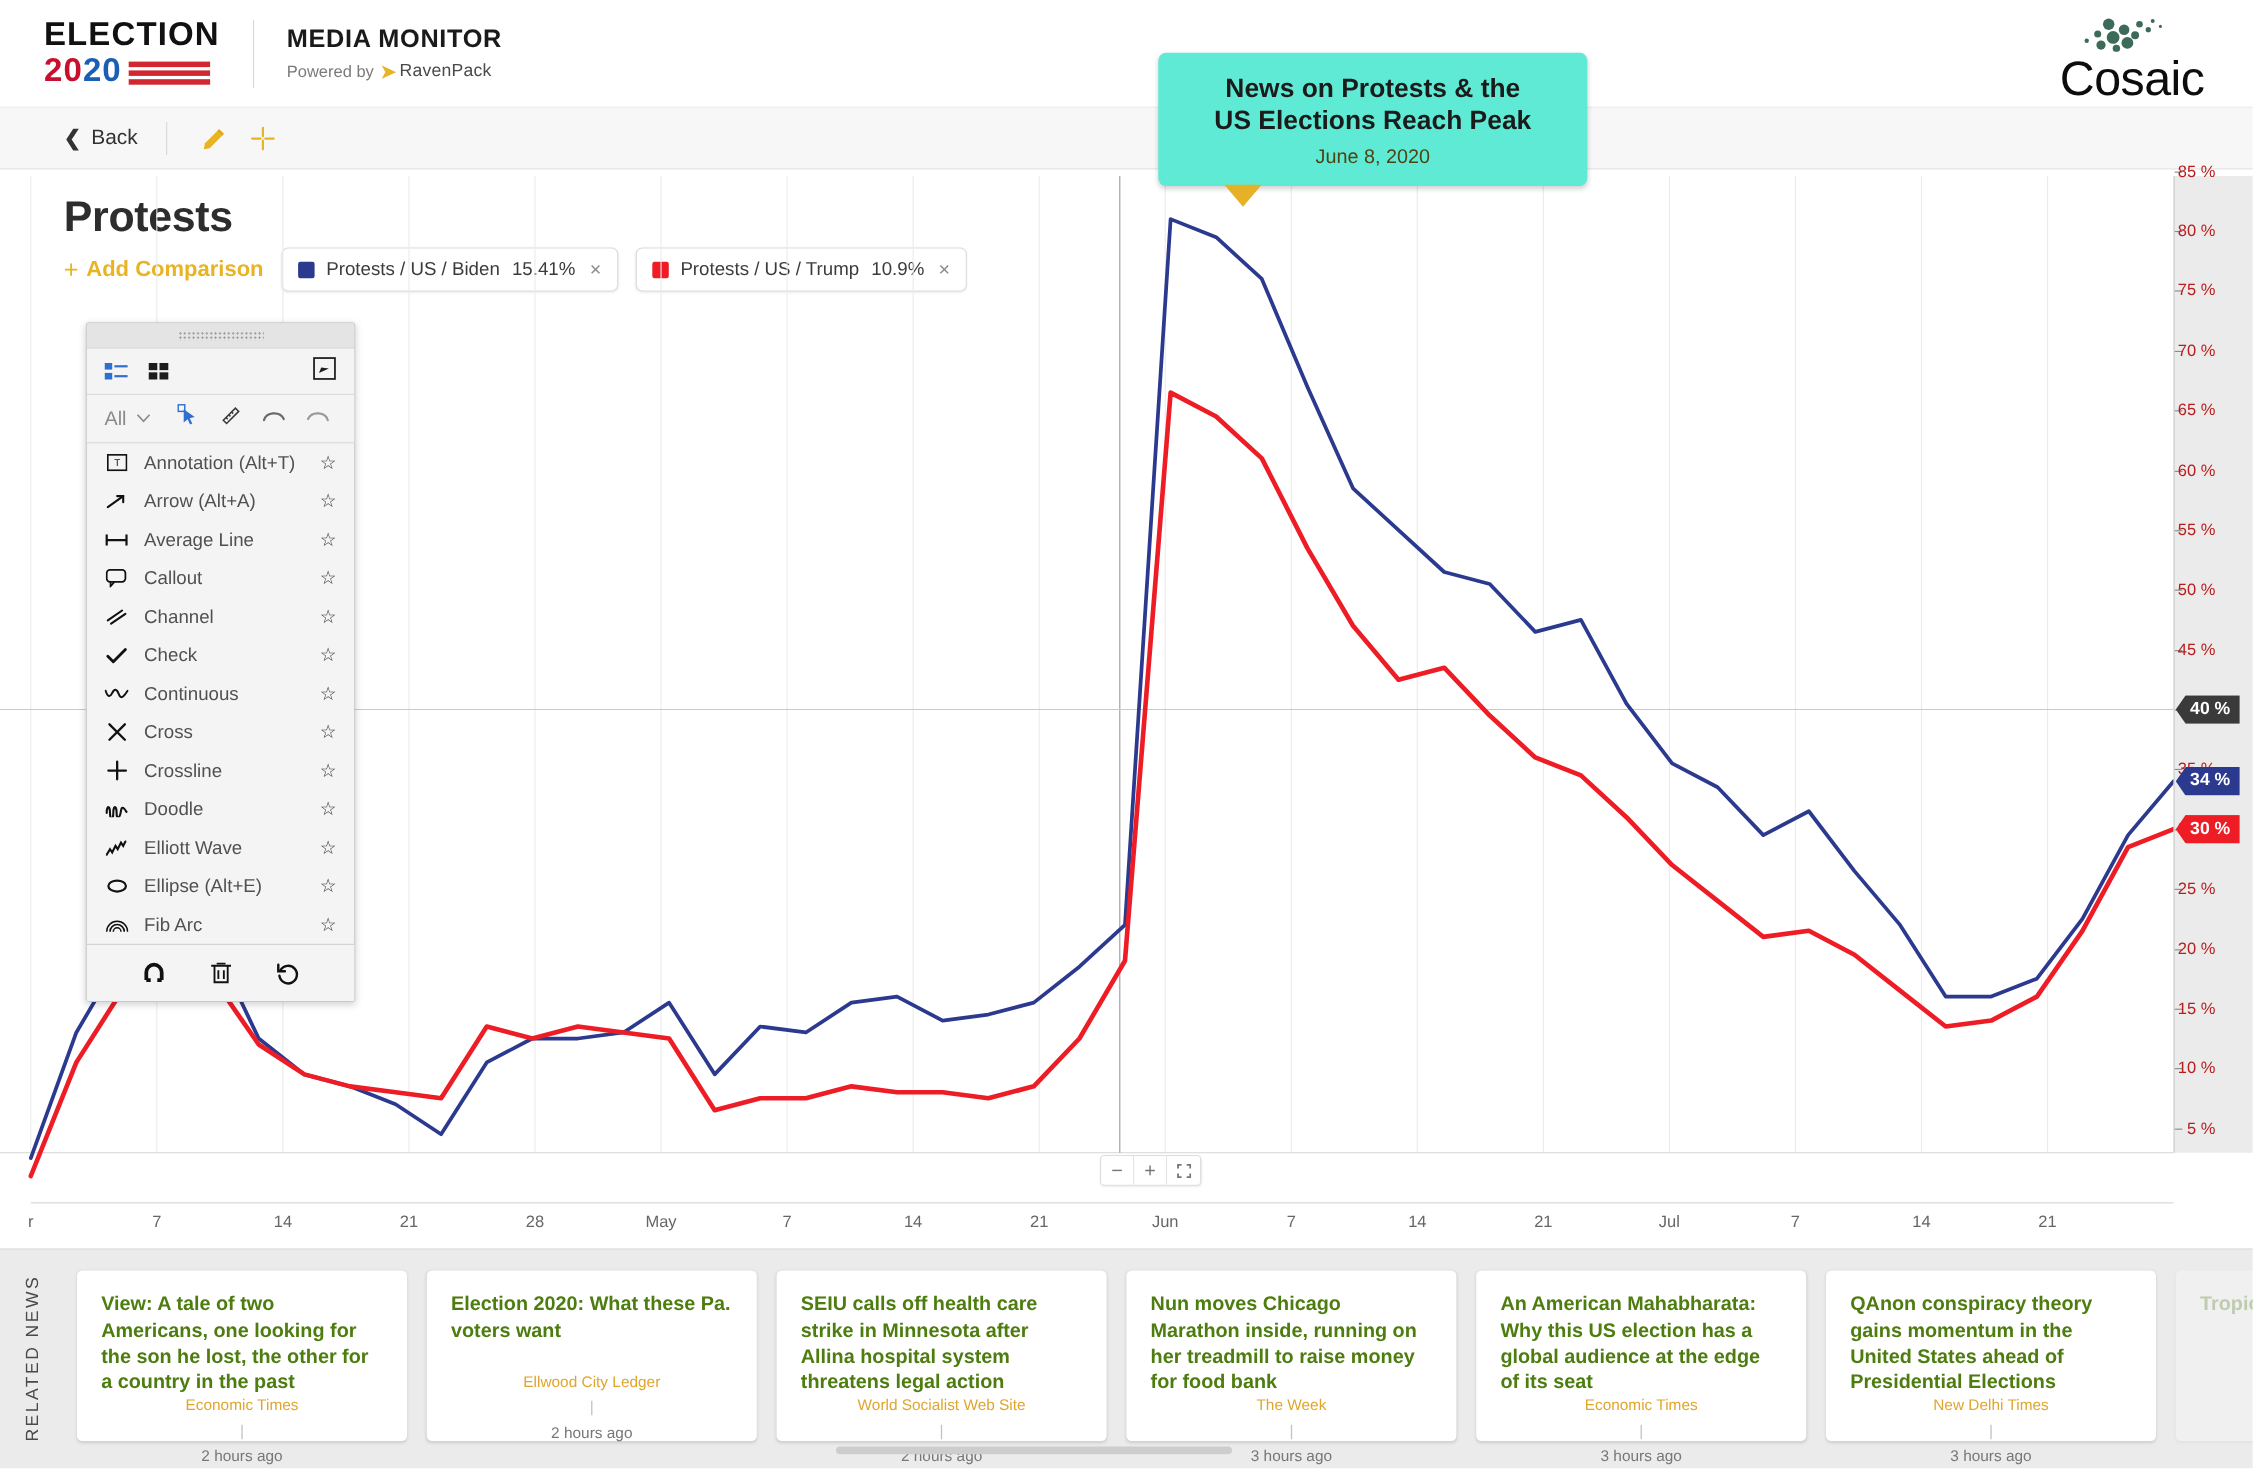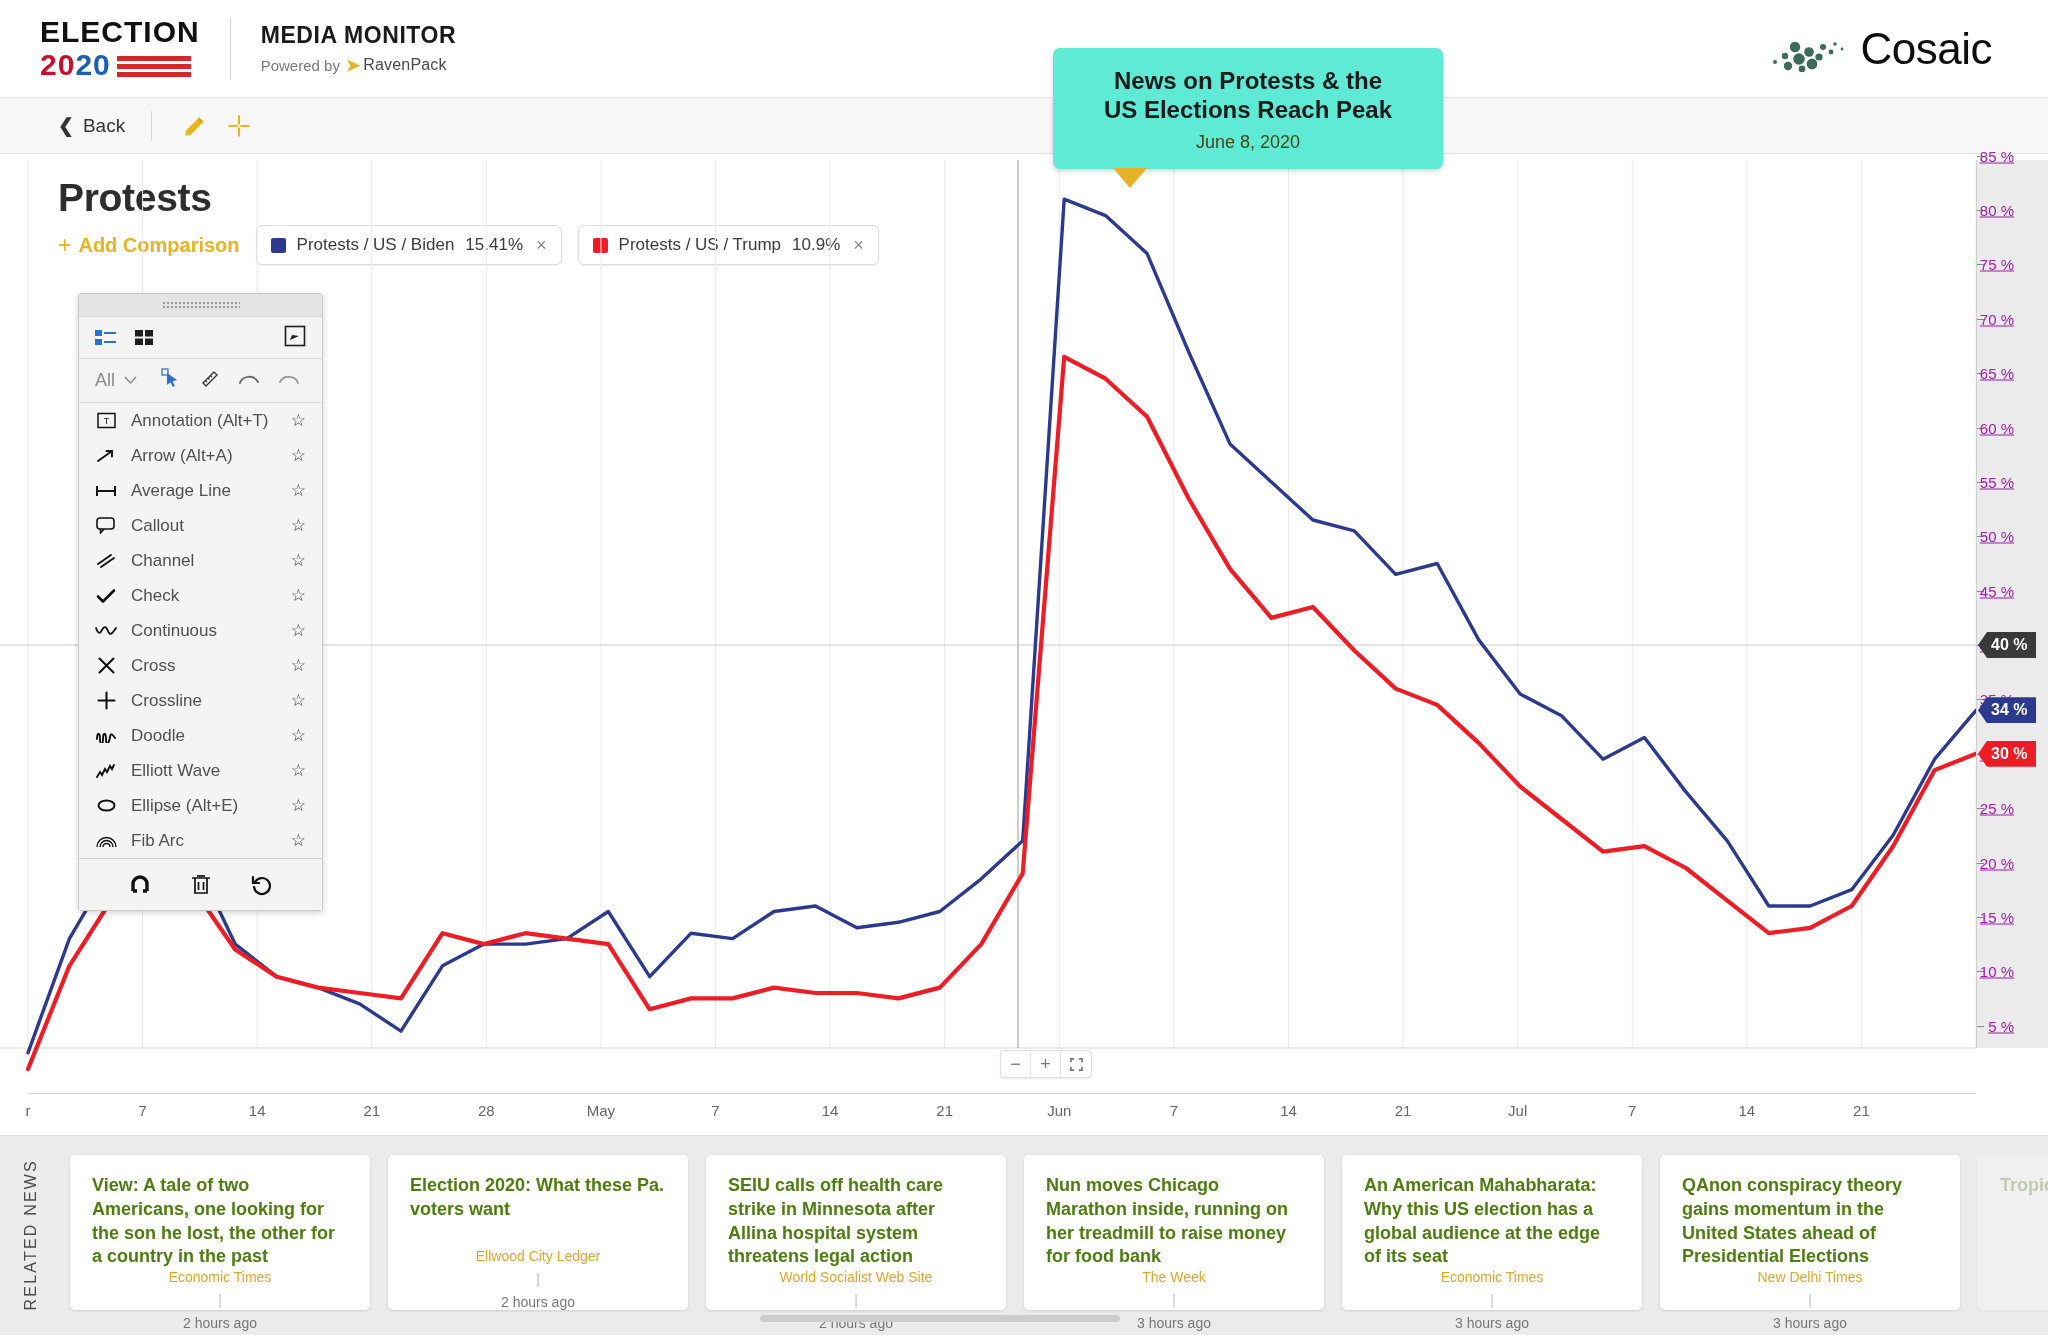"Cosaic" .brand-right { flex-direction: none -> column; padding-right: 56px -> 44px }
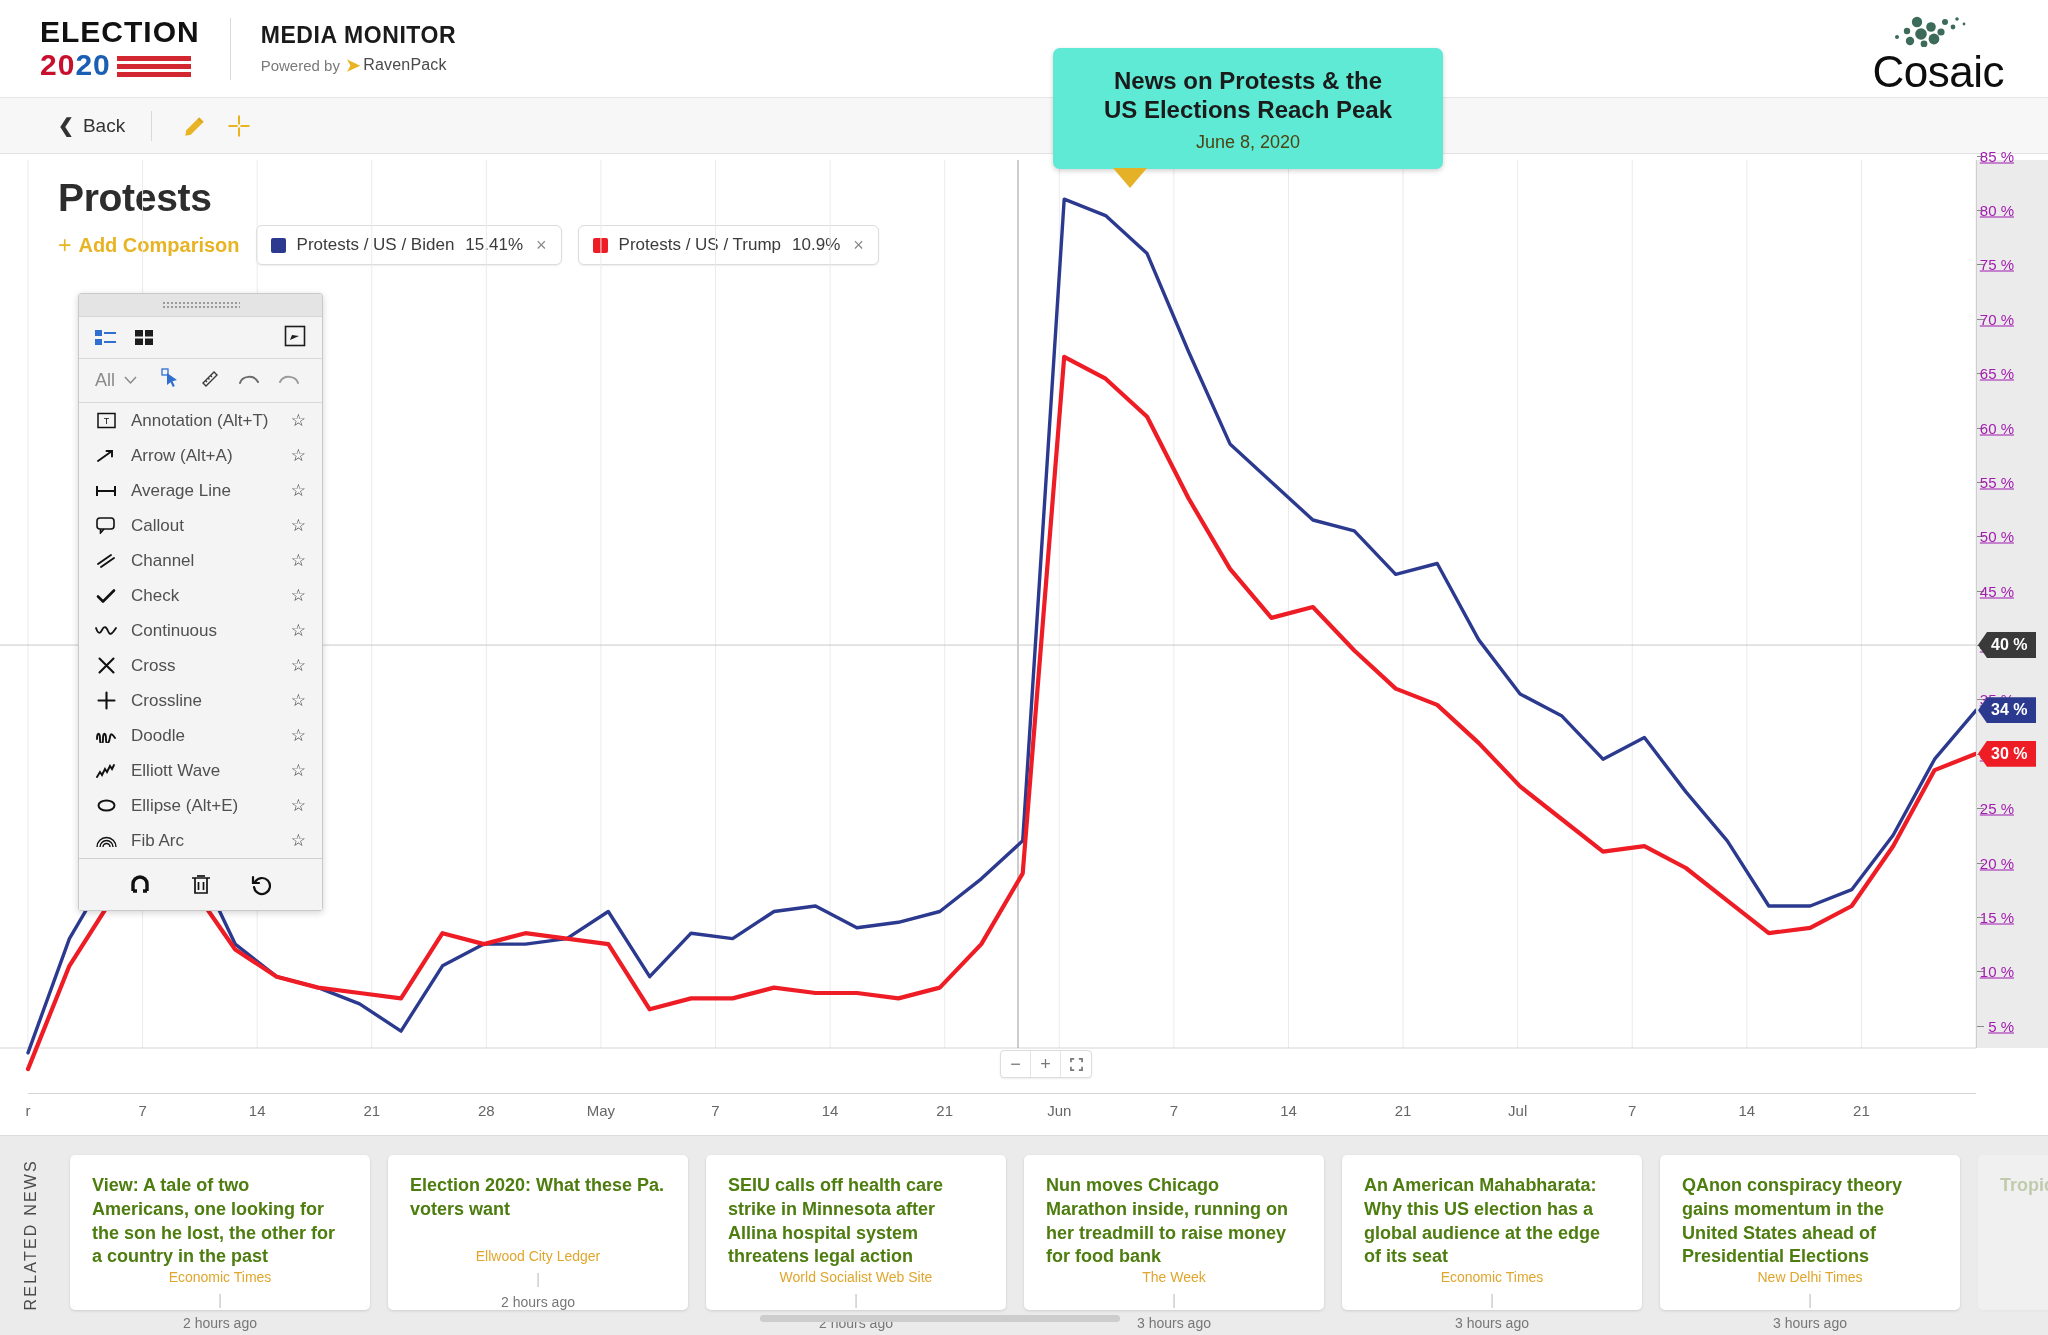"85 %" .ytick { color: #a21caf -> #b91c1c; text-decoration: underline -> none }
